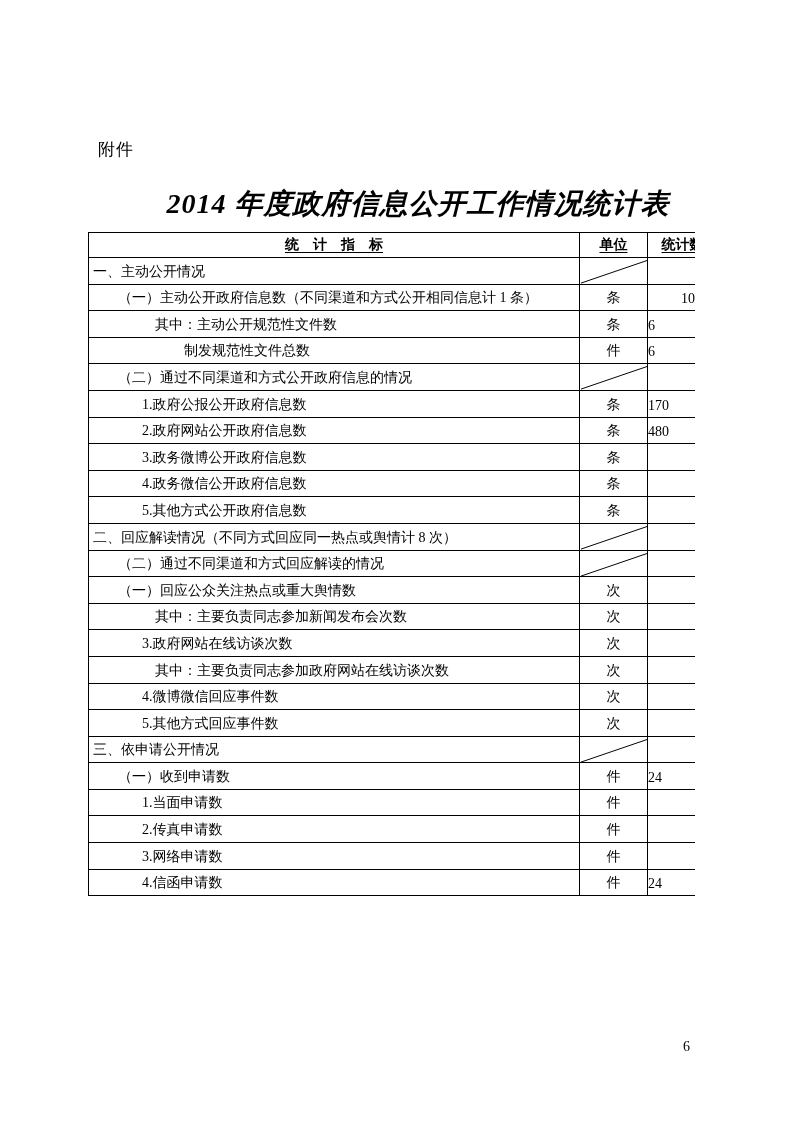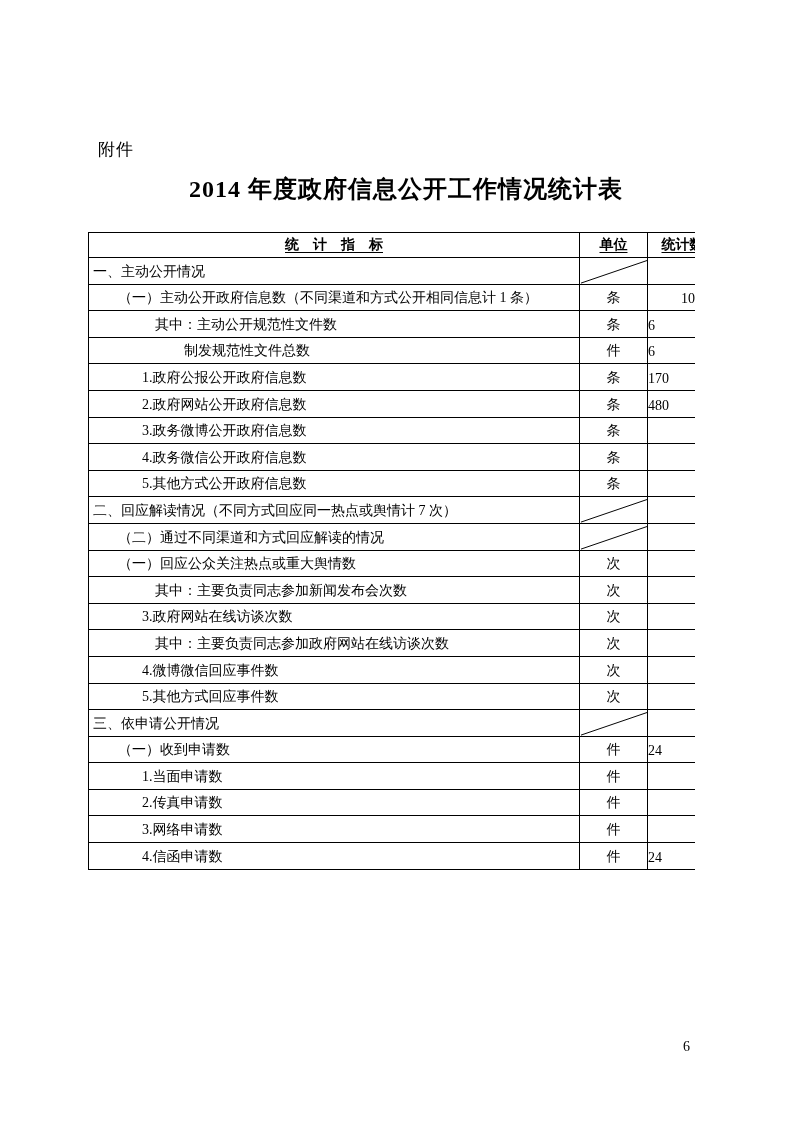"2014 年度政府信息公开工作情况统计表" .title { font-size: 24px -> 28px; font-style: none -> italic; margin: 4px -> 16px }
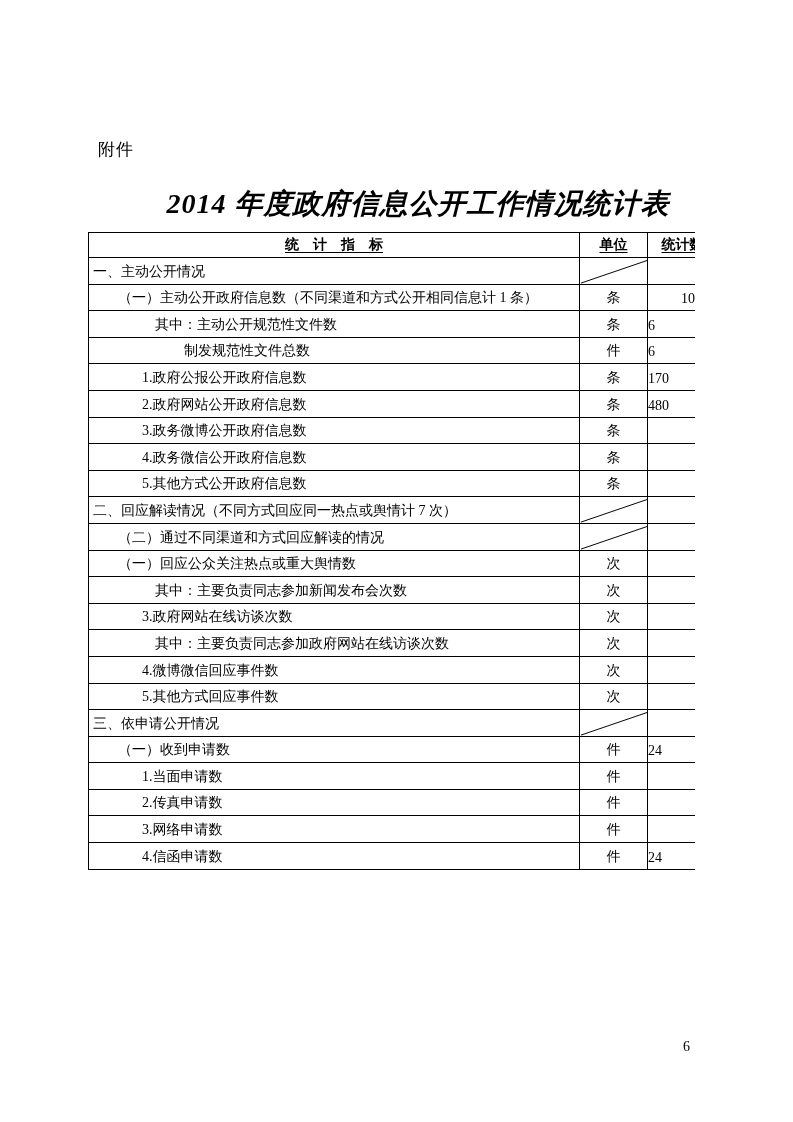"（二）通过不同渠道和方式公开政府信息的情况" tr { html: none -> <tr> <td><span>（二）通过不同渠道和方式公开政府信息的情况</span></td> <td> <svg> <line></line> </svg> </td> <td></td> </tr> }
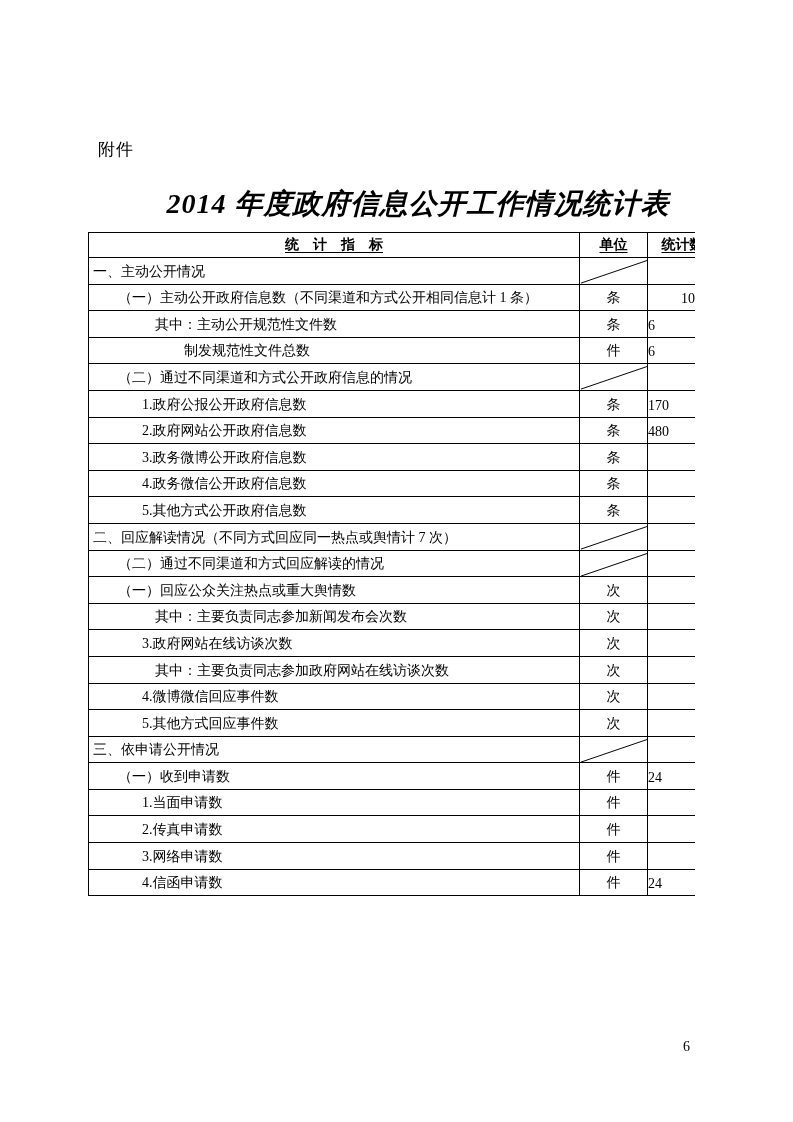"二、回应解读情况（不同方式回应同一热点或舆情计 7 次）" span.ind-0 { text: 7 -> 8 }
